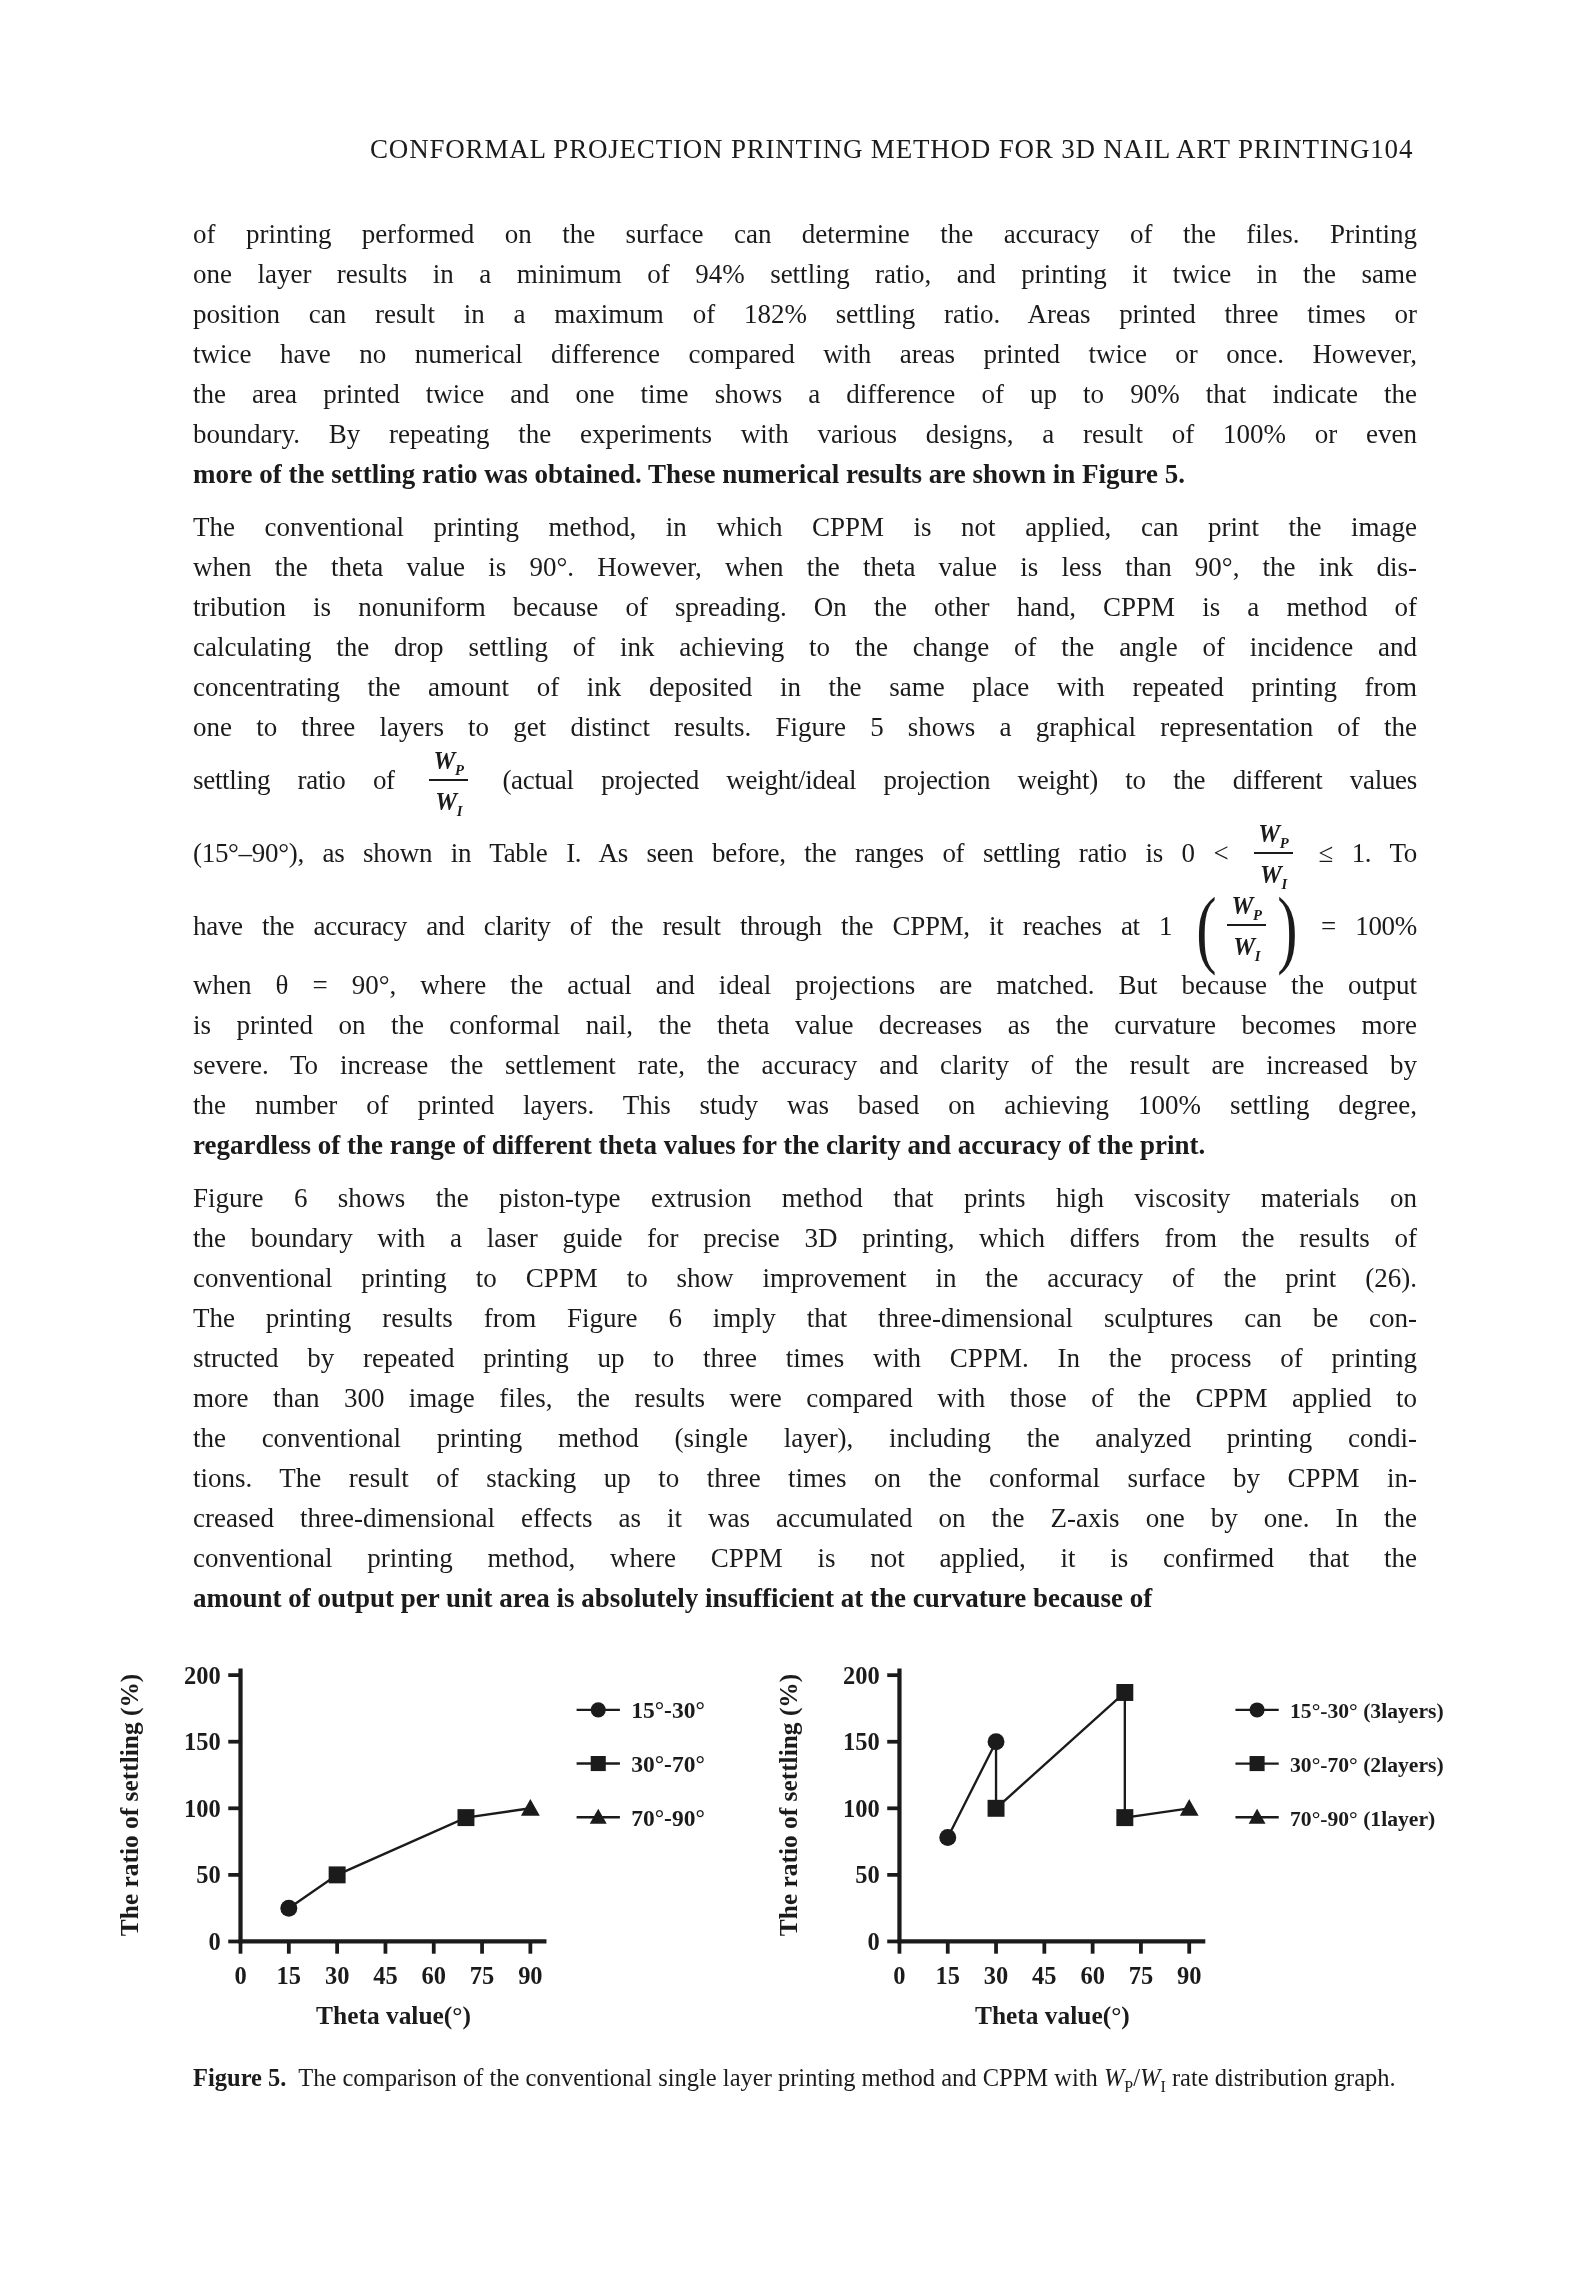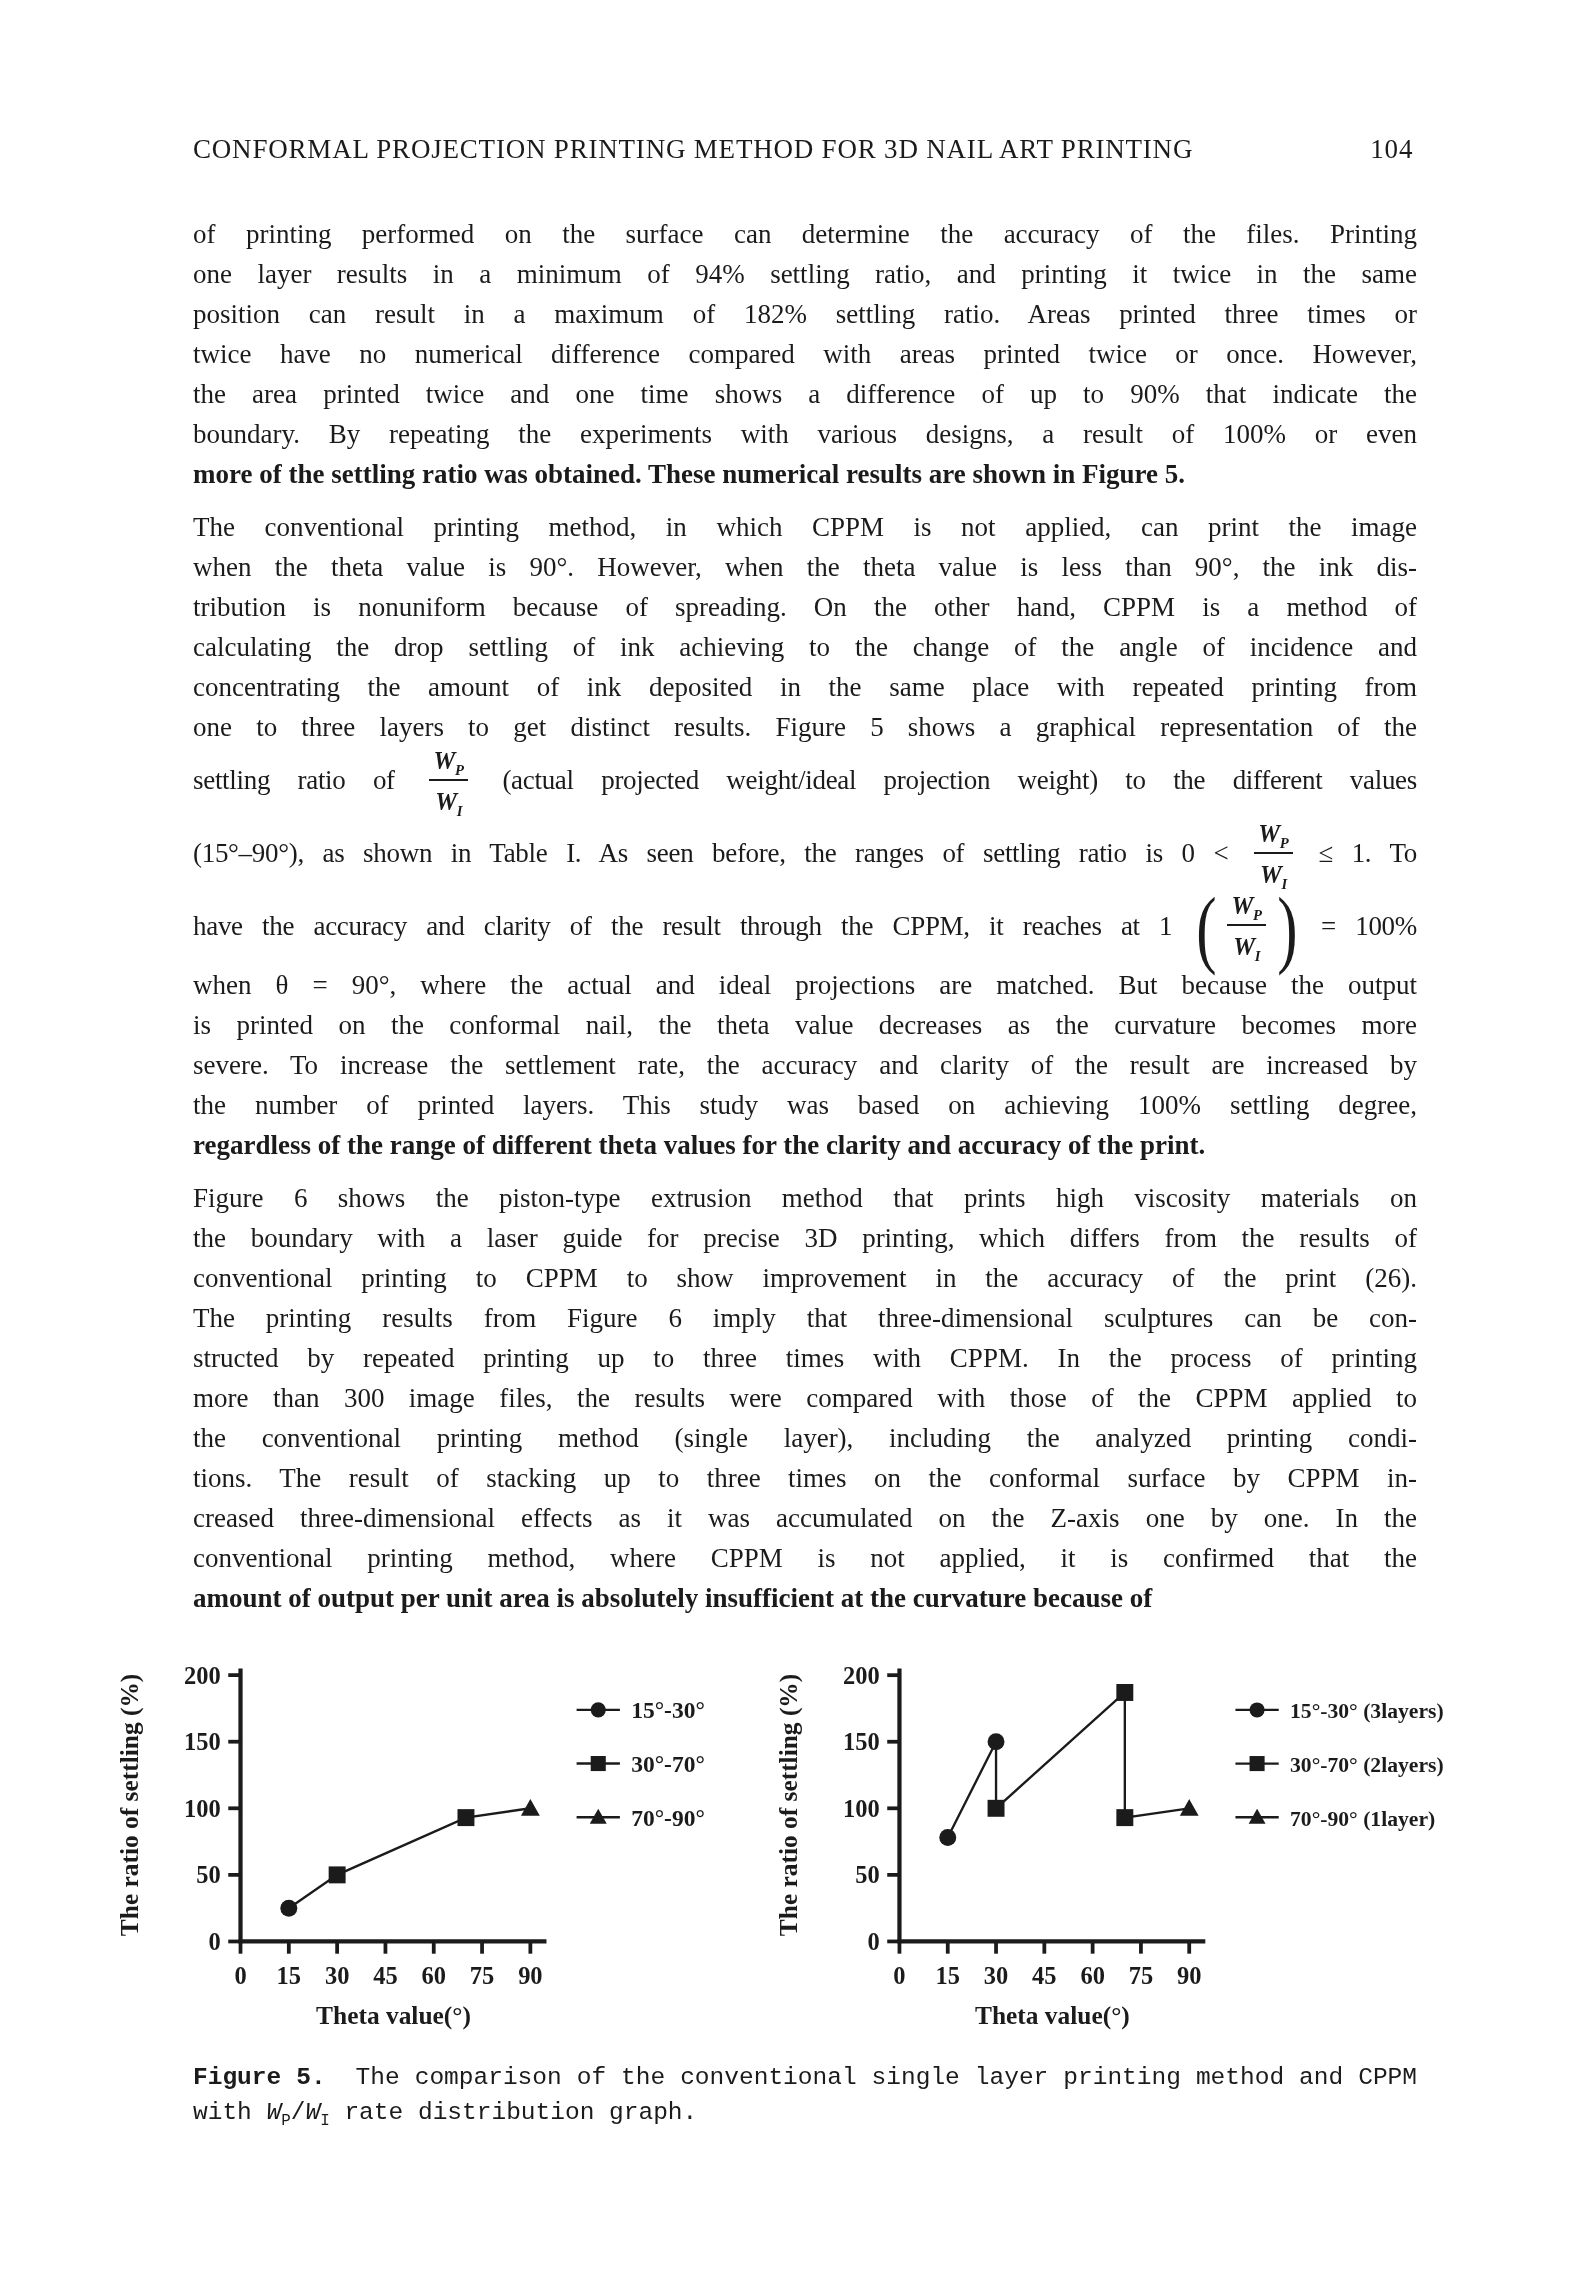"CONFORMAL PROJECTION PRINTING METHOD FOR" .running-head { justify-content: space-between -> flex-end }
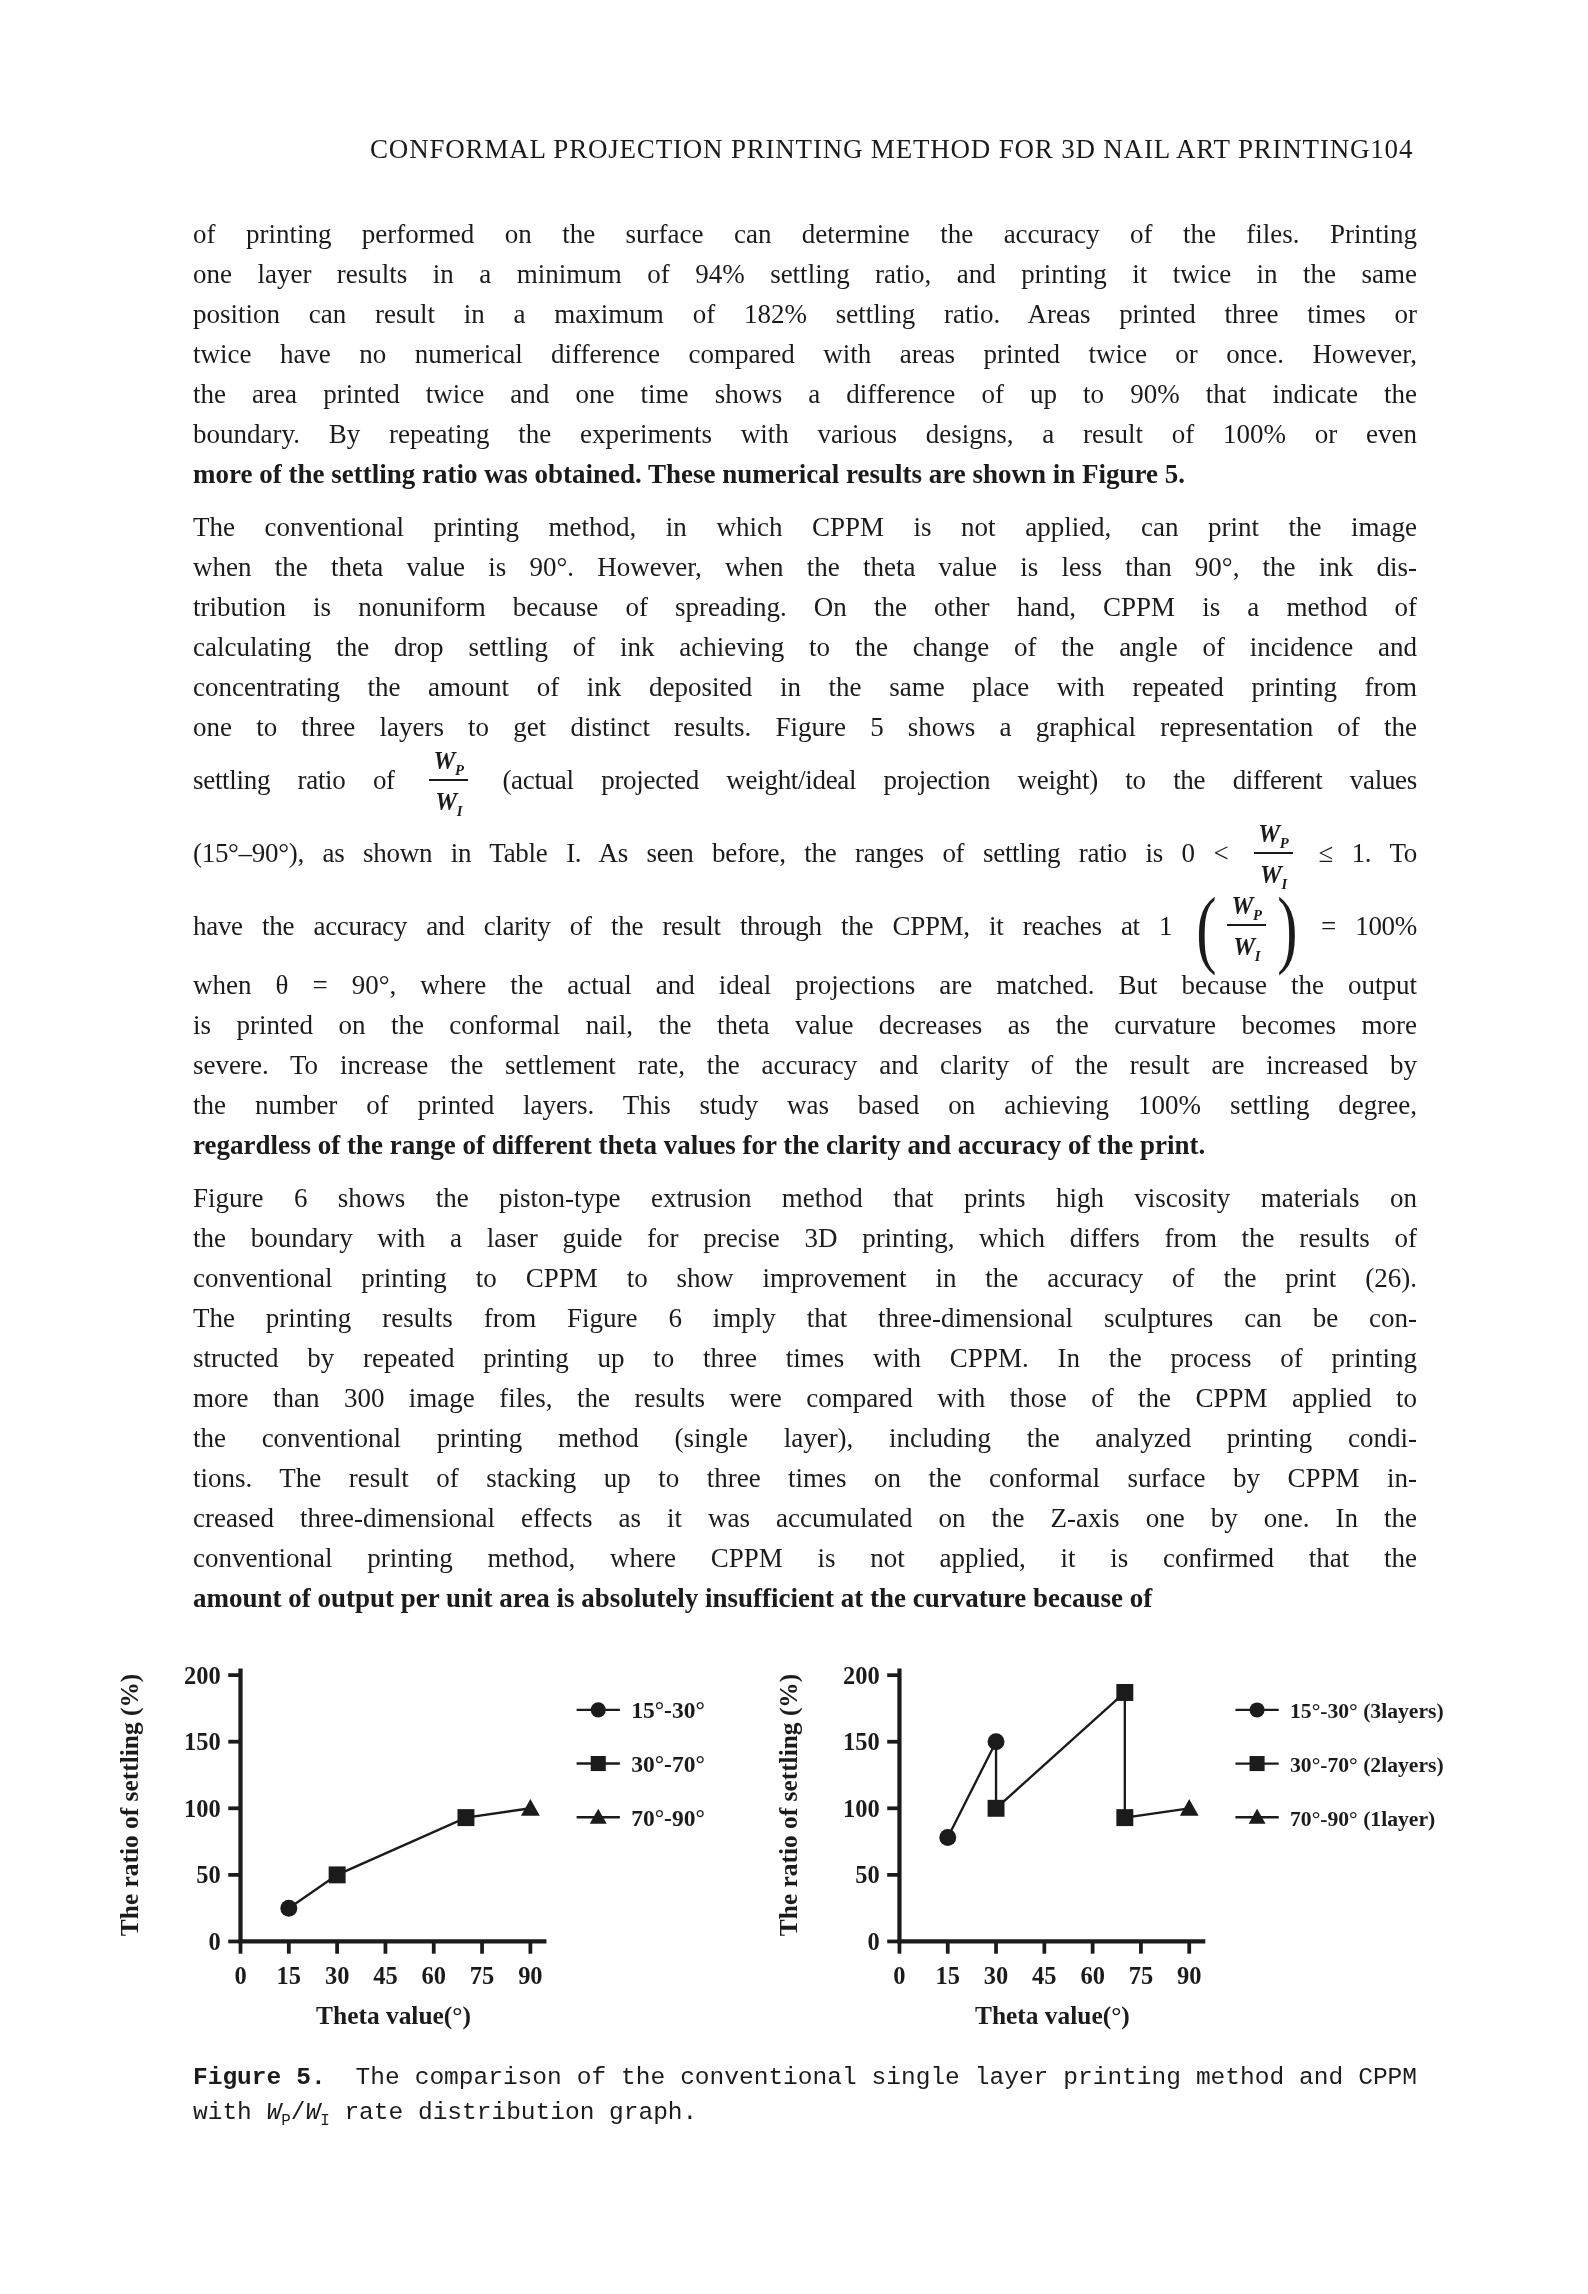"Figure 5. The comparison of" .caption { font-family: Liberation Mono, monospace -> none }
